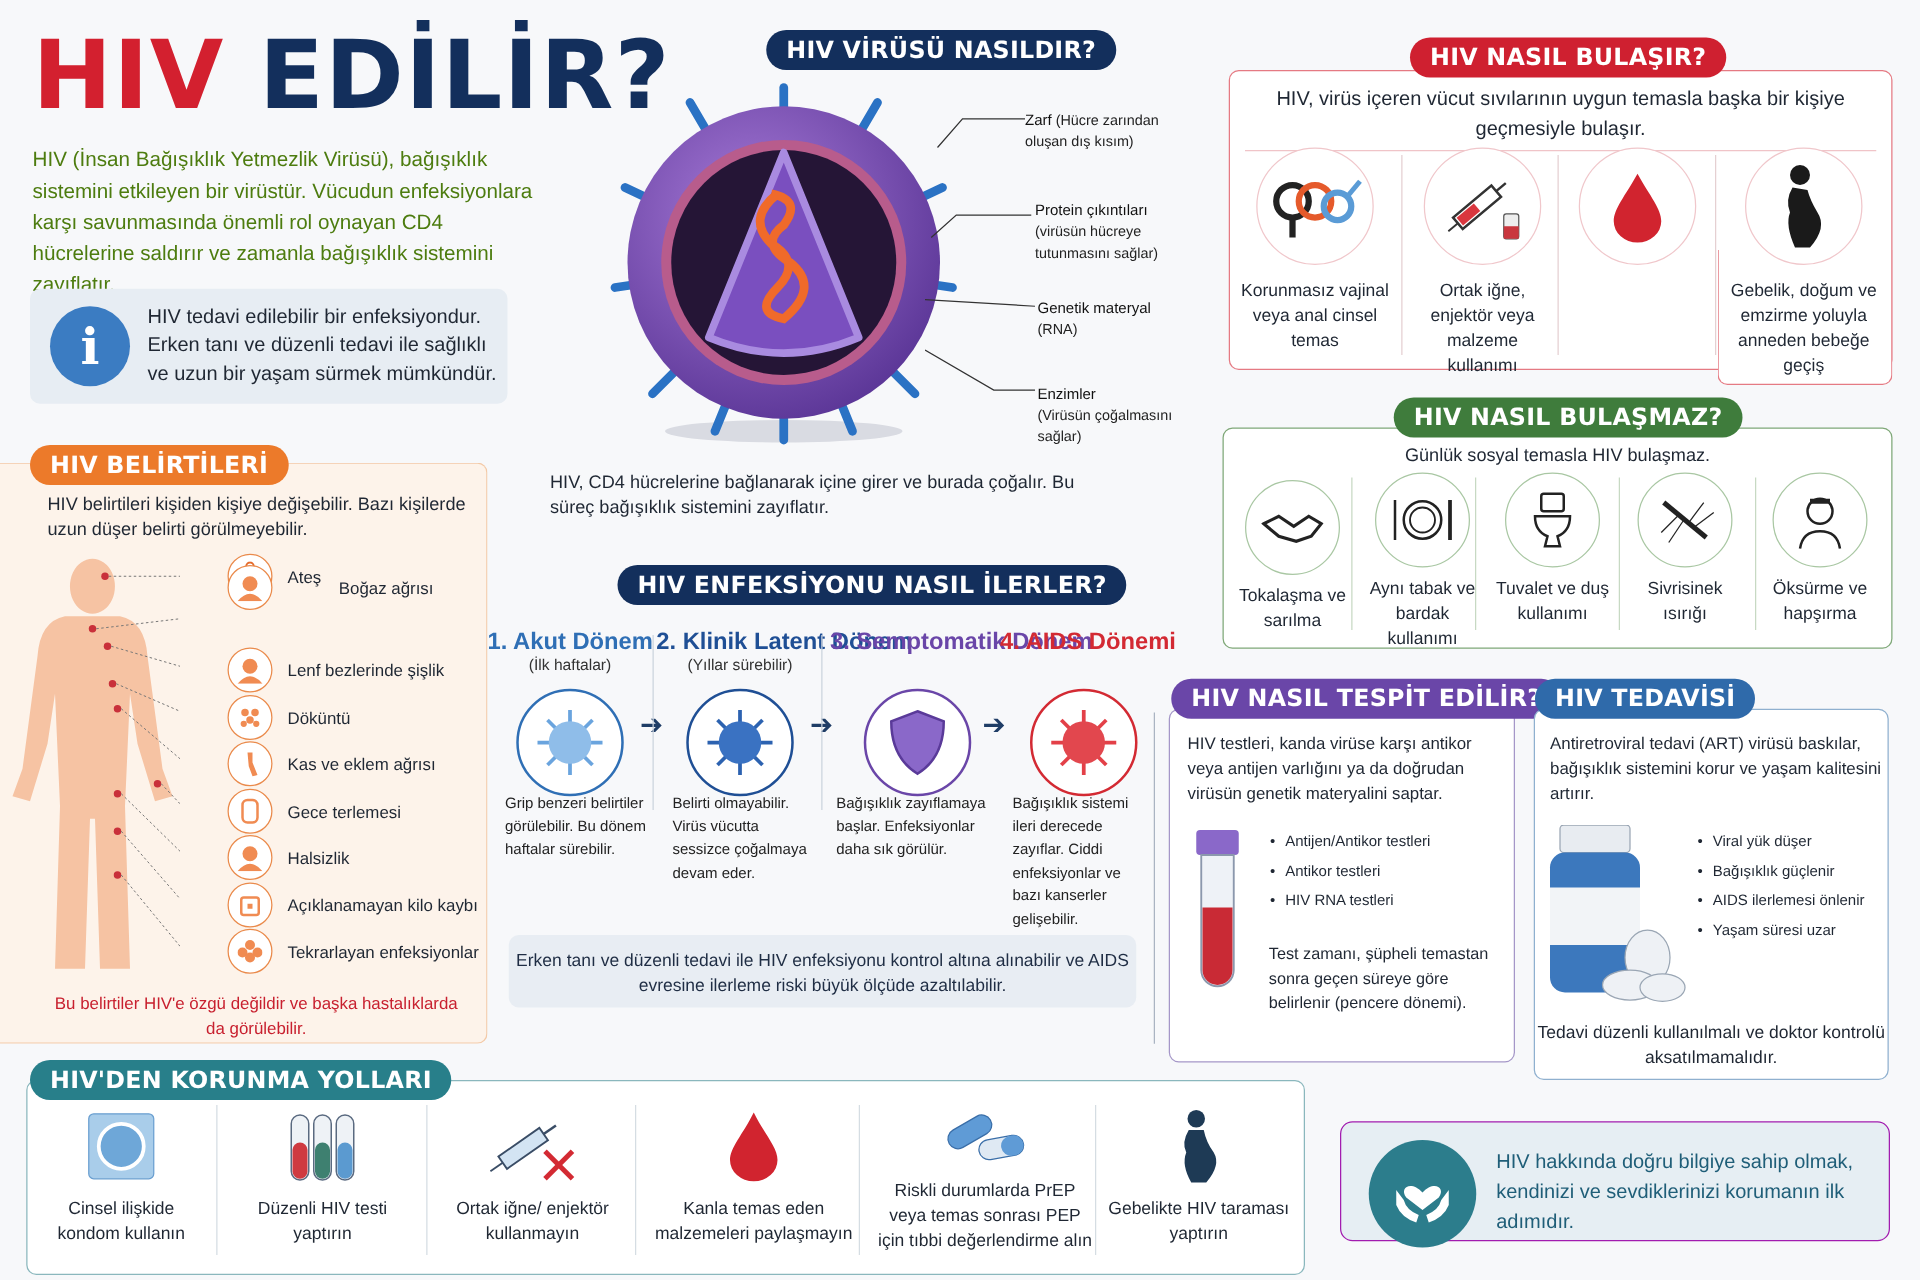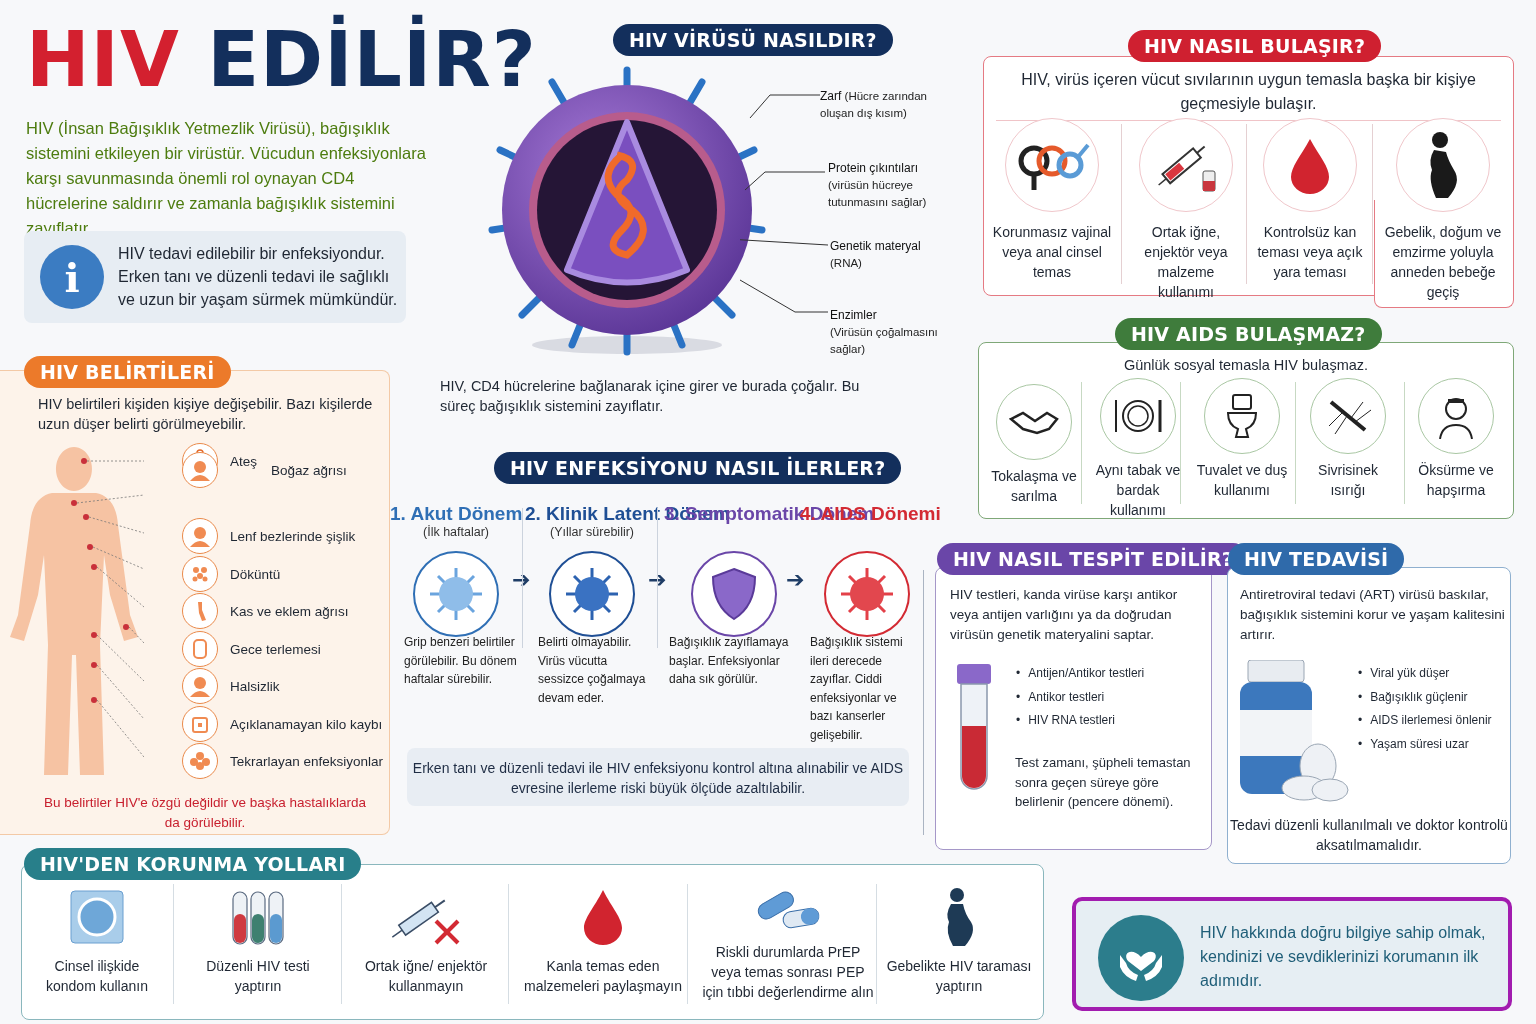"Kontrolsüz kan teması veya açık" div { html: <div>Kontrolsüz kan teması veya açık yara teması</div> -> none }
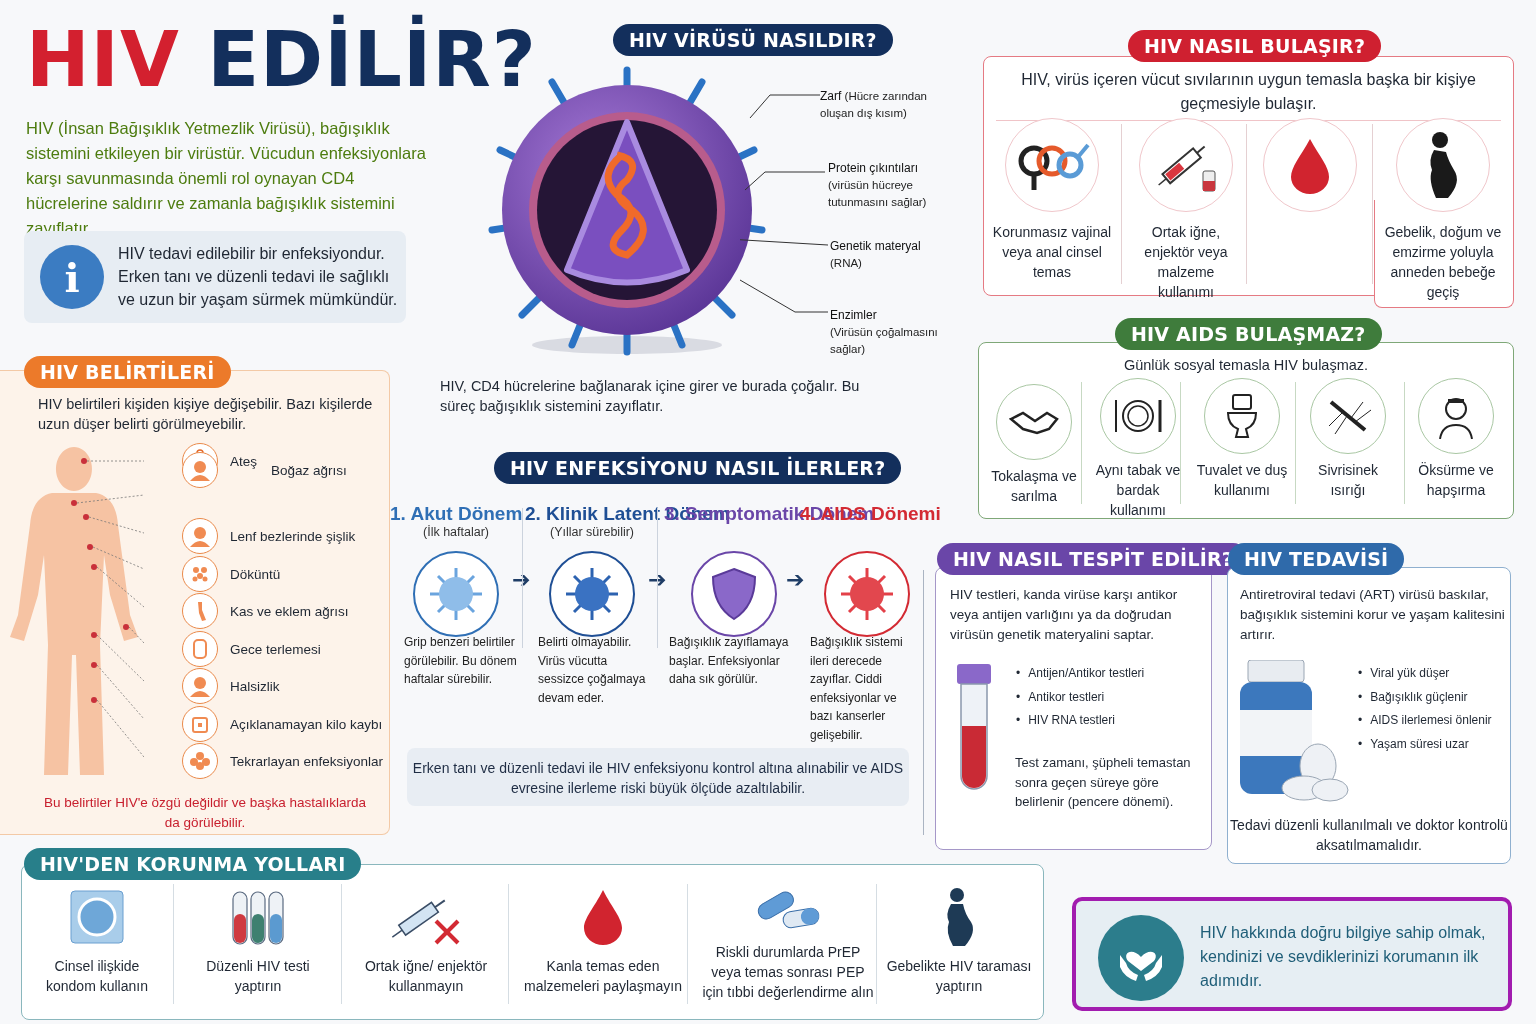"HIV AIDS BULAŞMAZ?" div.pill { text: AIDS -> NASIL }
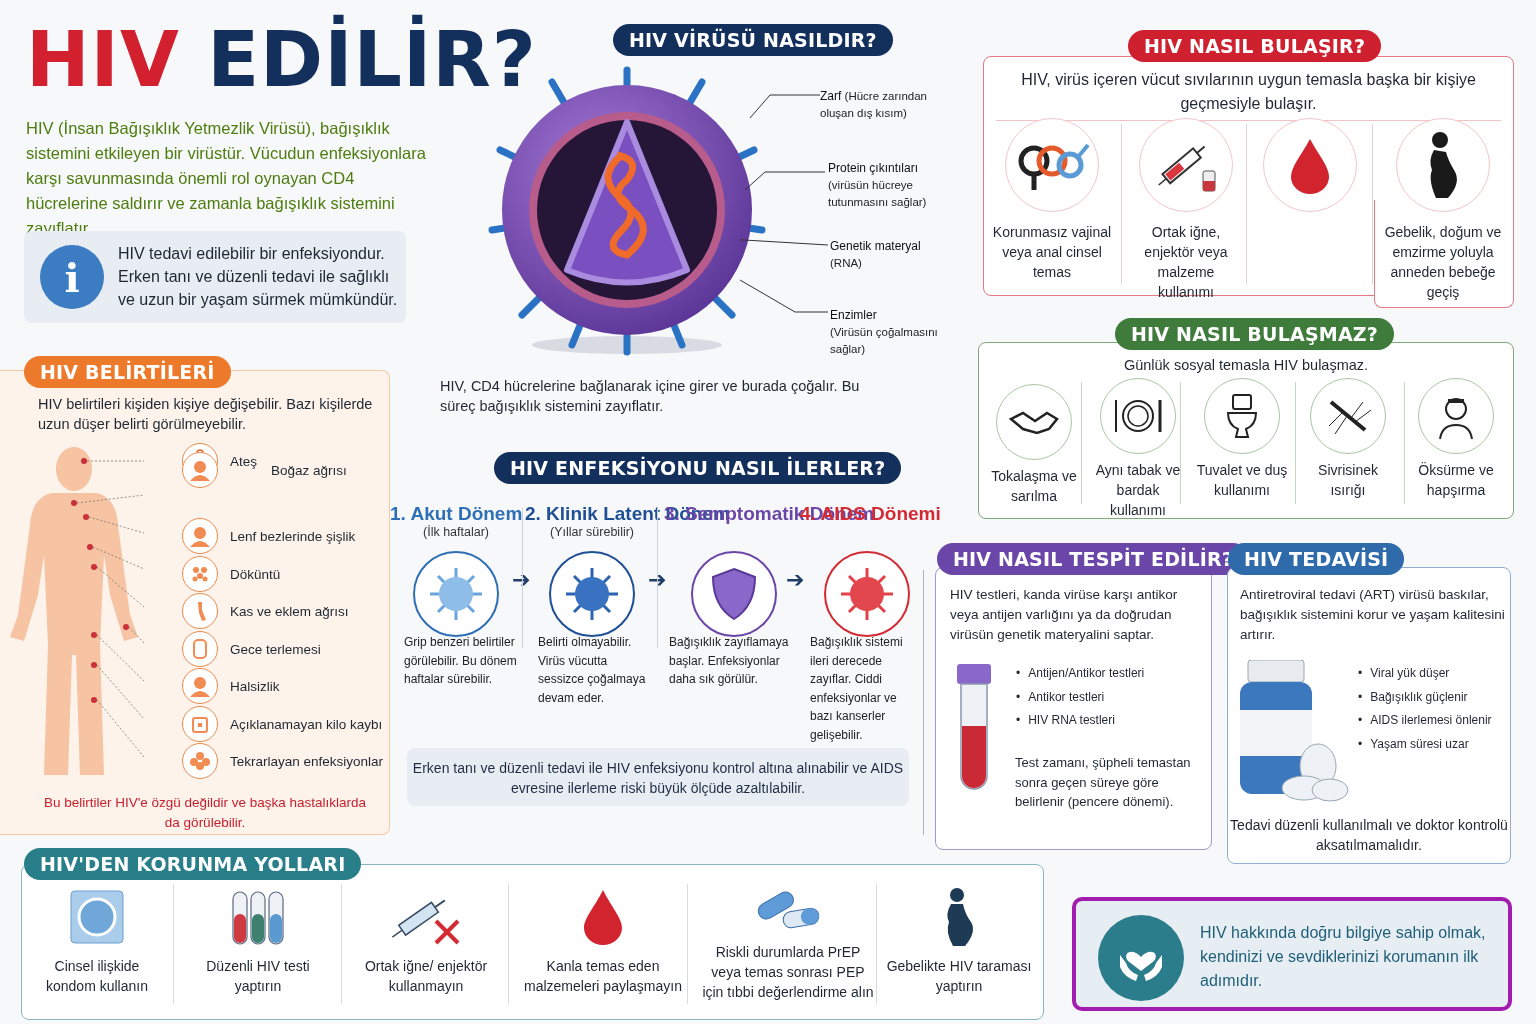"HIV hakkında doğru bilgiye sahip" .final-box { border: 4px solid #a21caf -> 1px solid #a21caf; height: 114px -> 96px }
